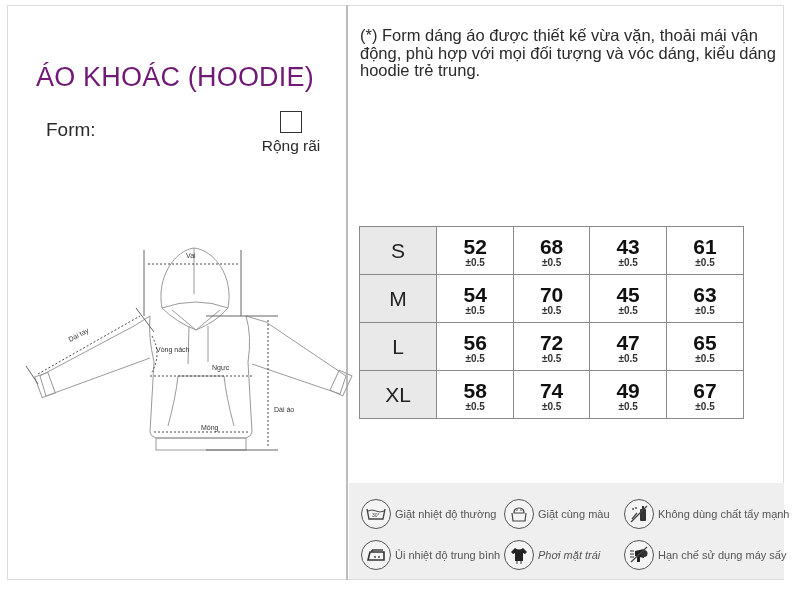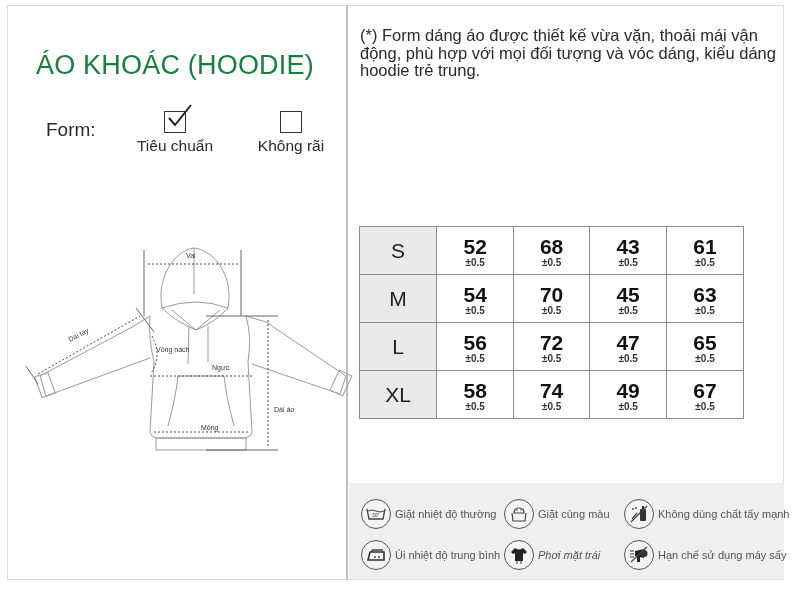"ÁO KHOÁC (HOODIE)" .title { color: #15803d -> #701a75; top: 44px -> 56px }
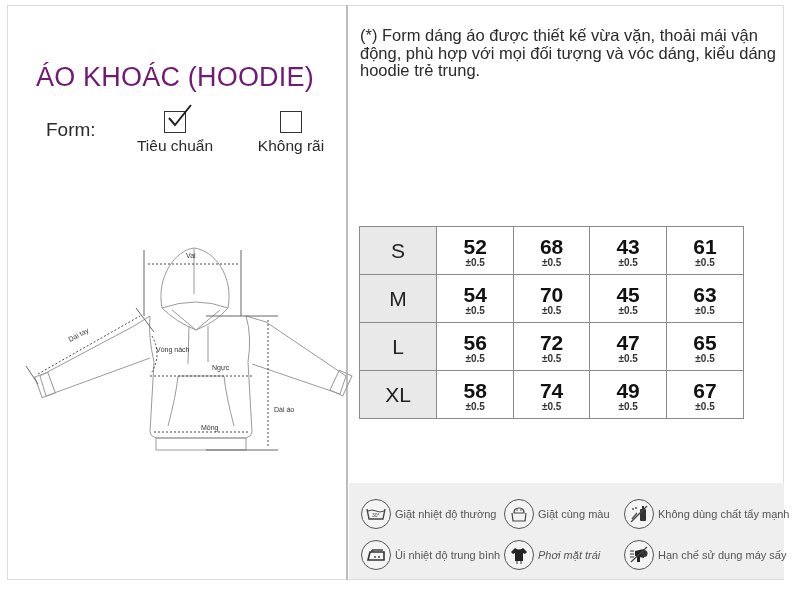"Tiêu chuẩn" div.opt { html: <div> <div> <svg> <path></path> </svg> </div> <div>Tiêu chuẩn</div> </div> -> none }
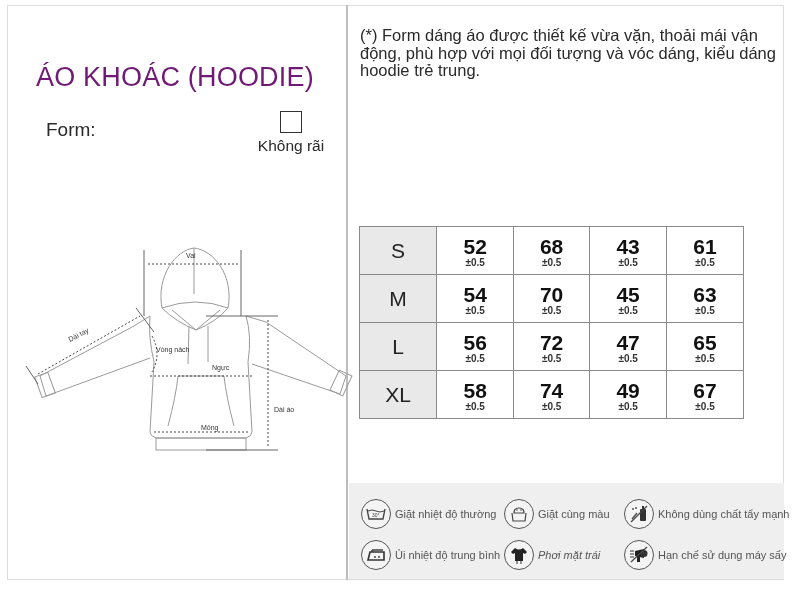"Không rãi" div.lbl { text: Không -> Rộng }
